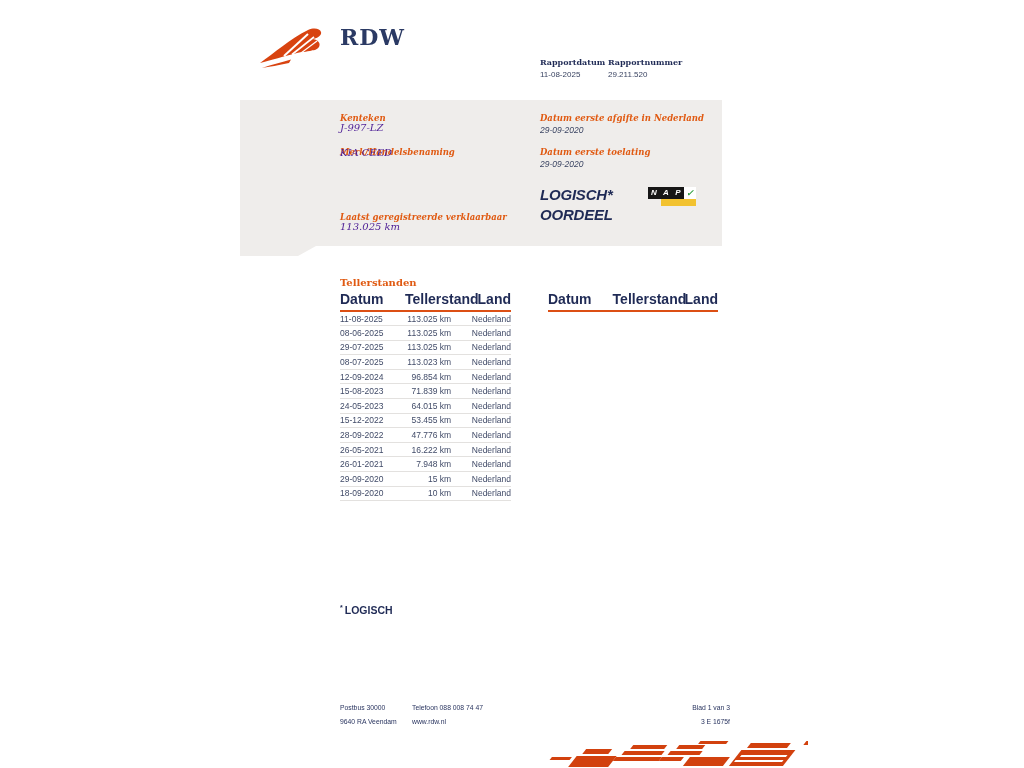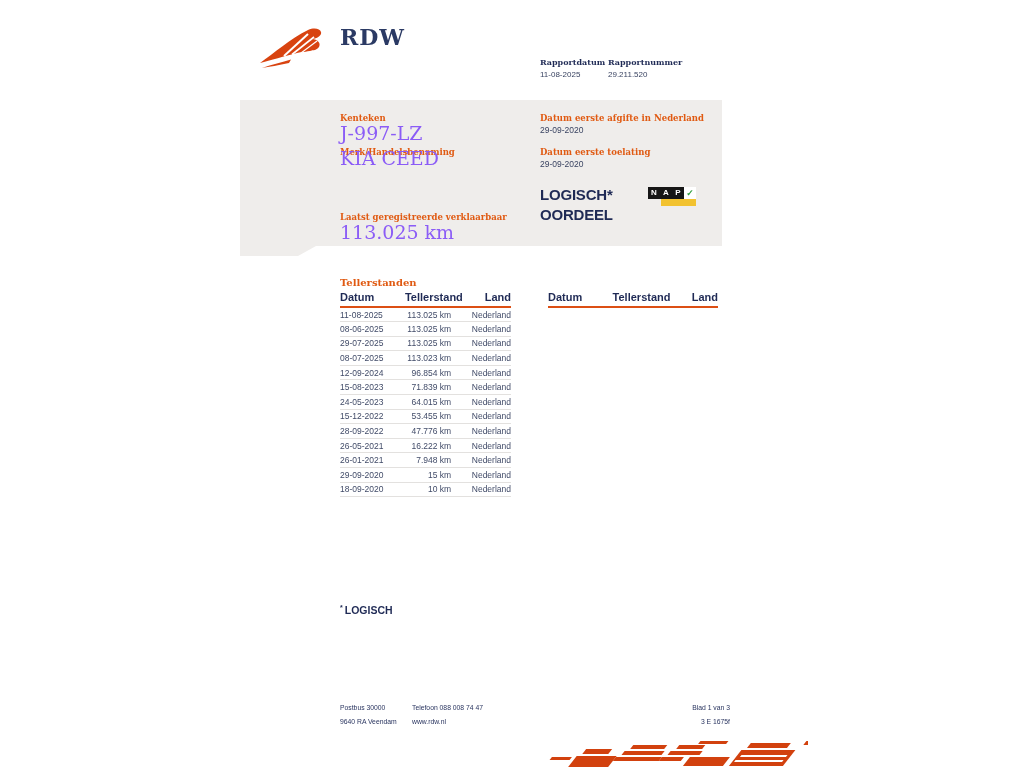"Kenteken" .panel { font-style: none -> italic }
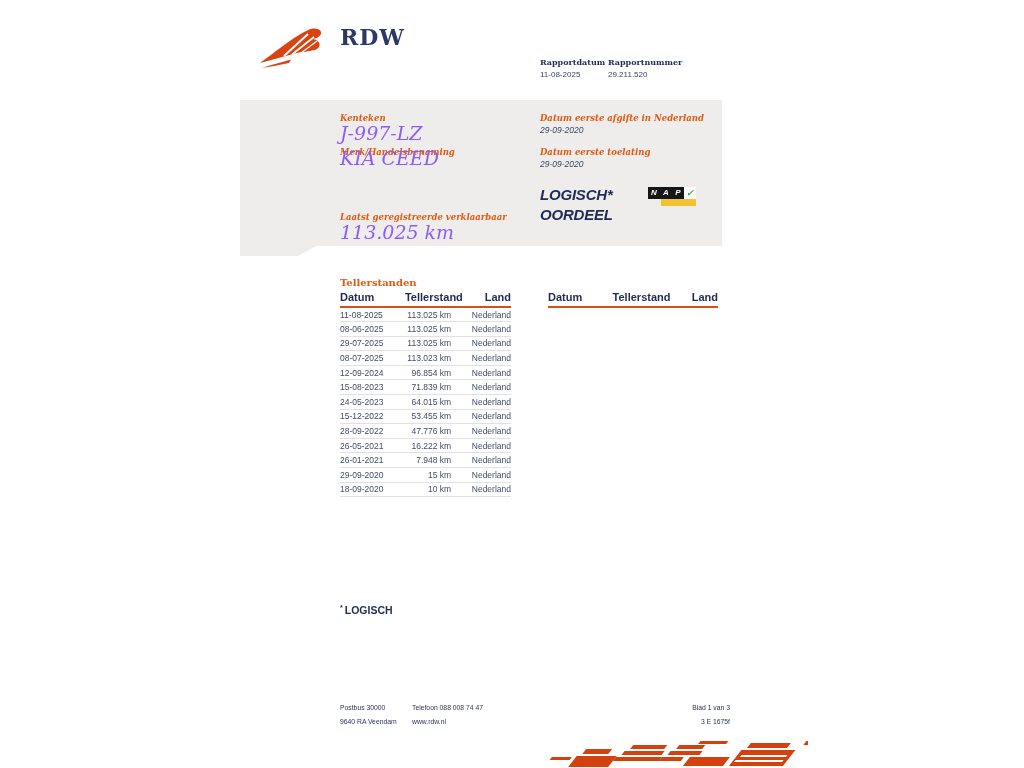"J-997-LZ" .val-big { color: #8b5cf6 -> #4c1d95; font-size: 19px -> 10px }
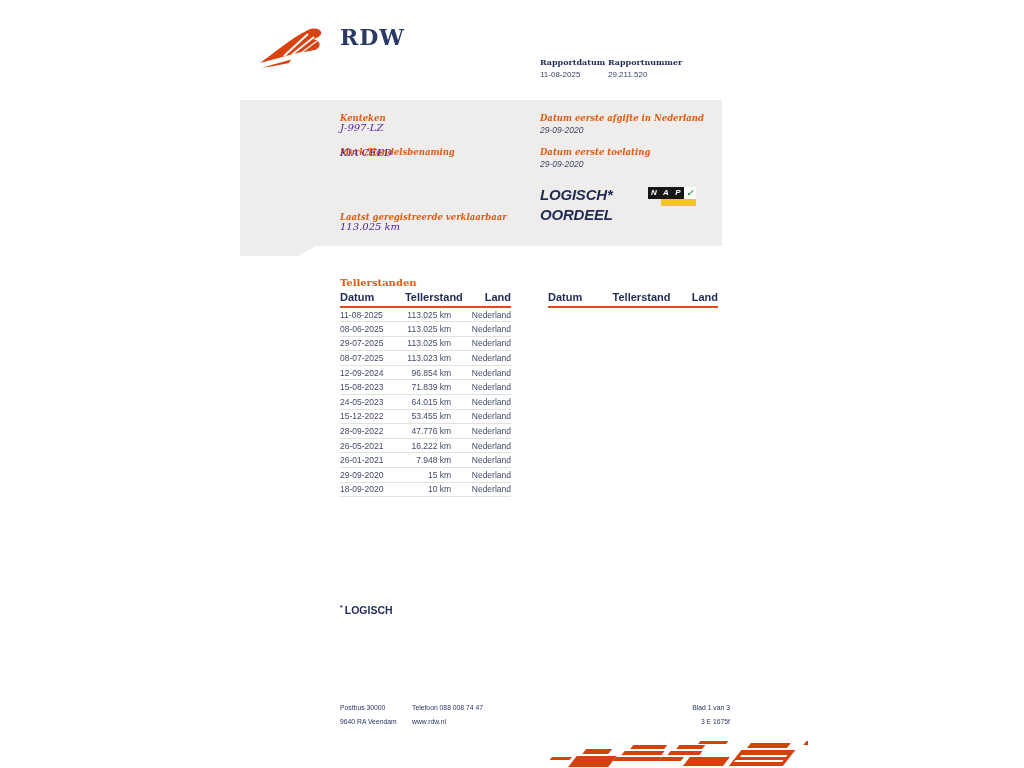"Datum" .tbl th { font-size: 11px -> 14px }
